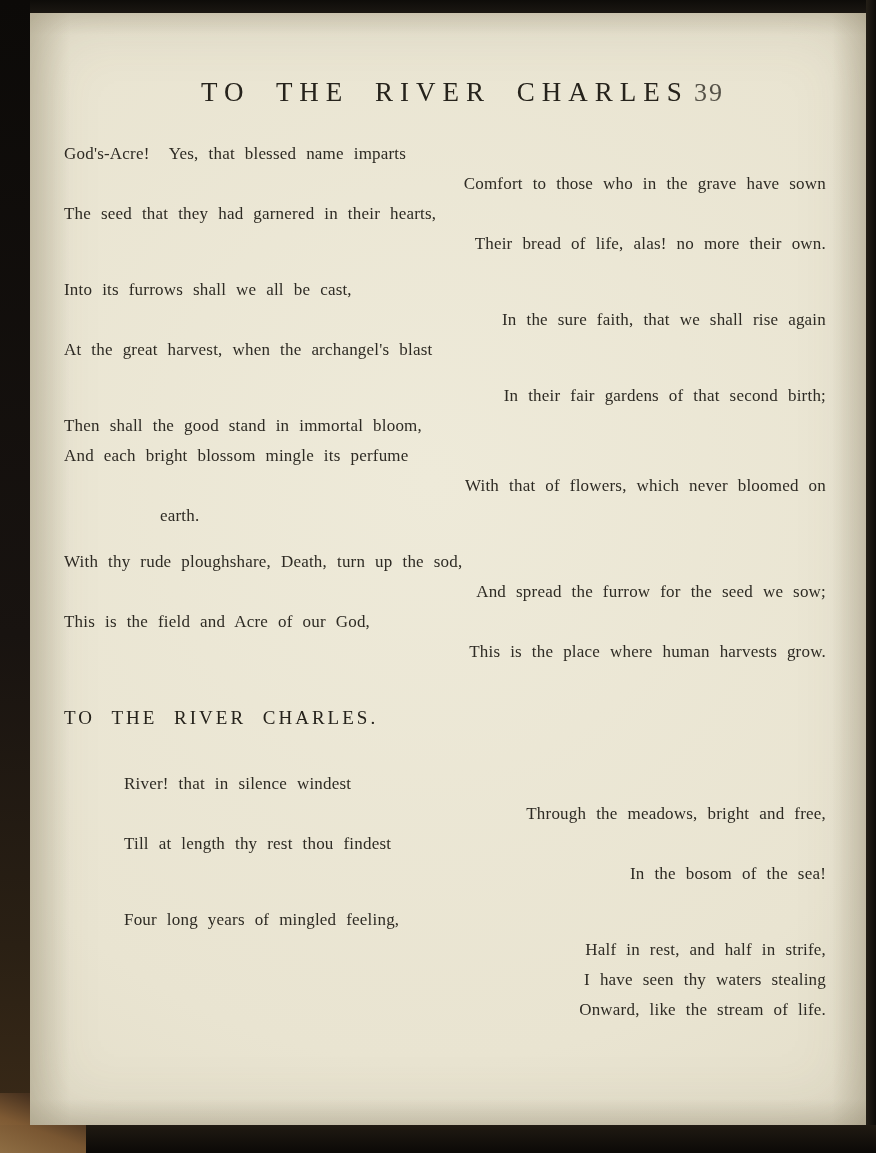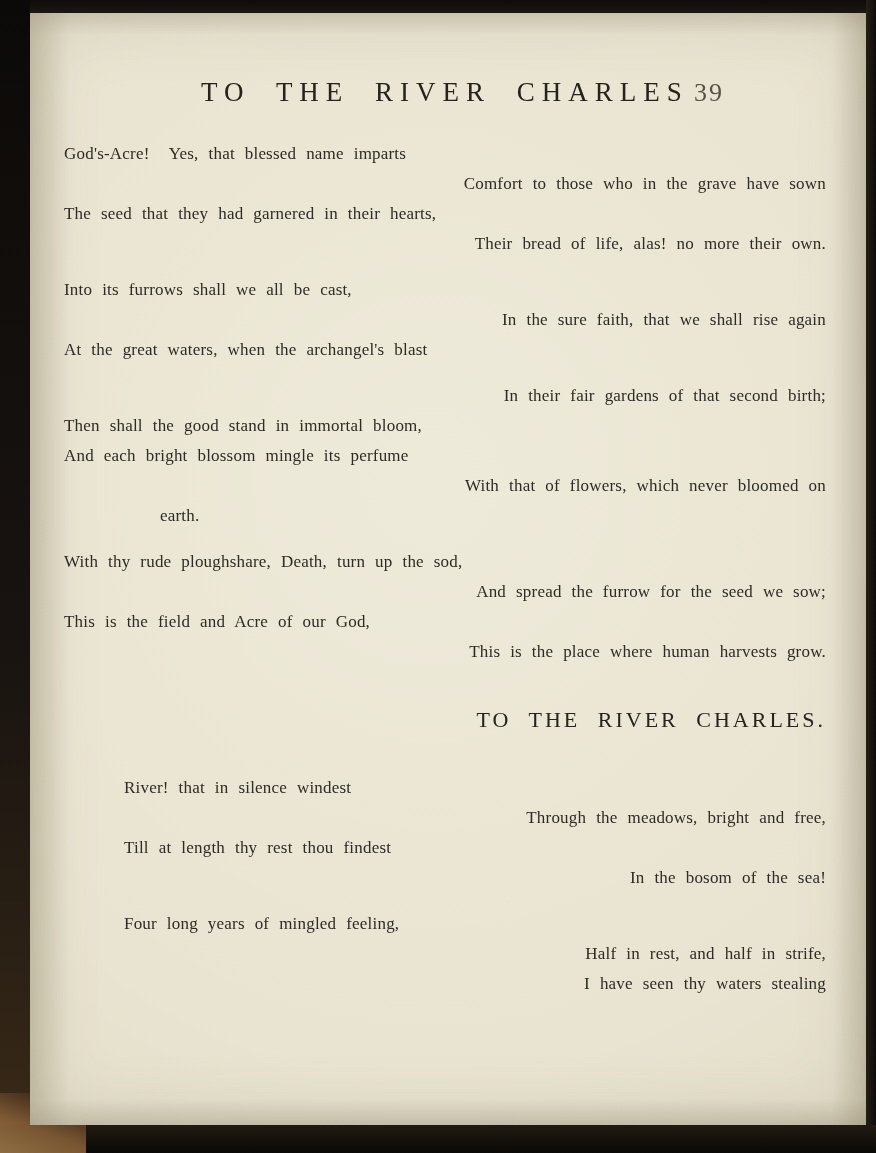"At the great waters, when" div.line { text: waters -> harvest }
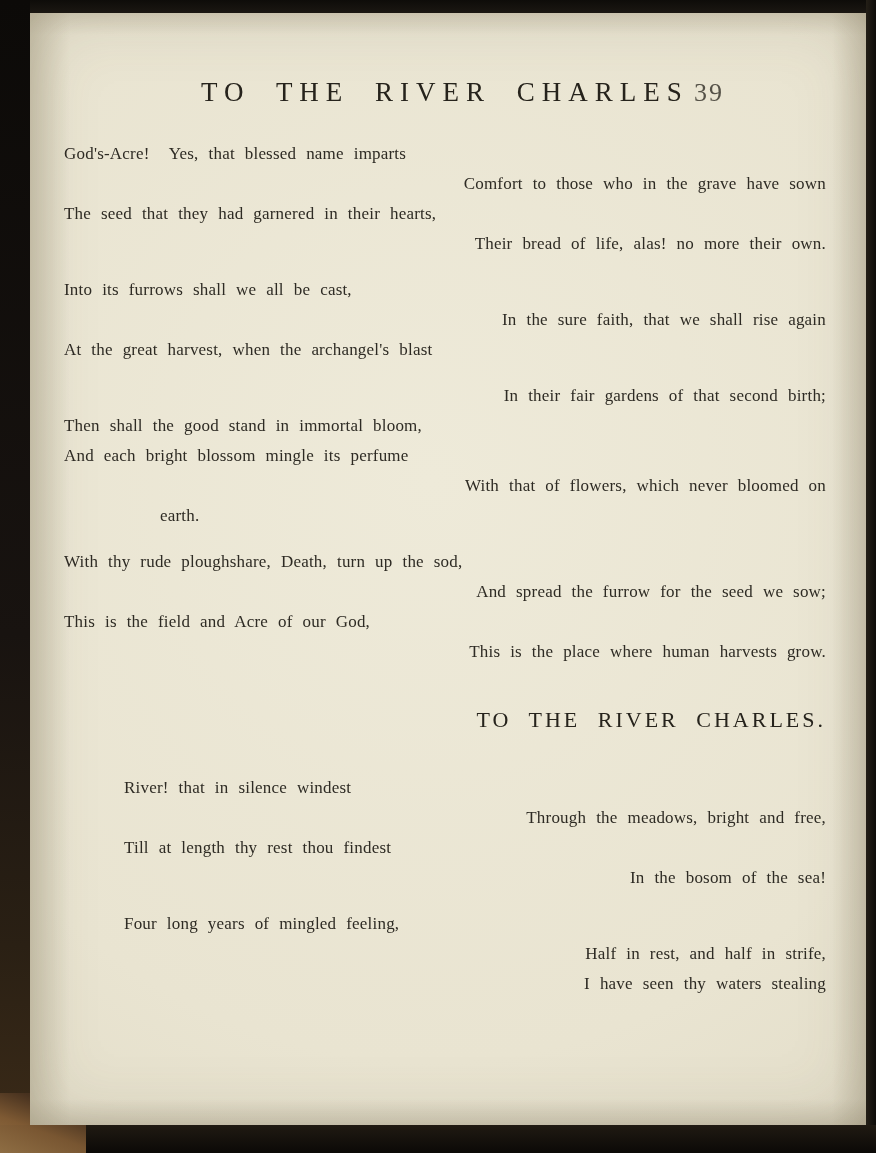"TO THE RIVER CHARLES." .poem2-title { font-size: 22px -> 19px; text-align: right -> left }
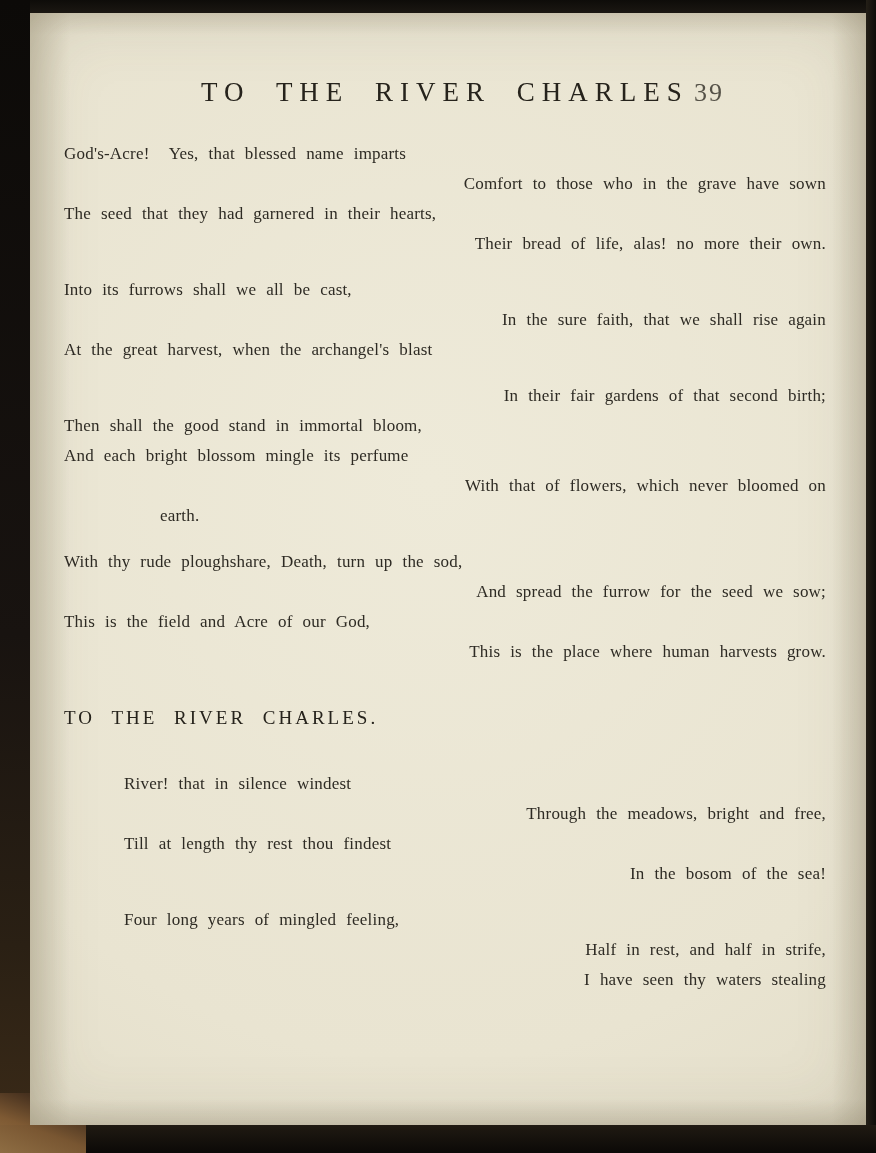"Onward, like the stream of" div.line { html: none -> <div>Onward, like the stream of life.</div> }
